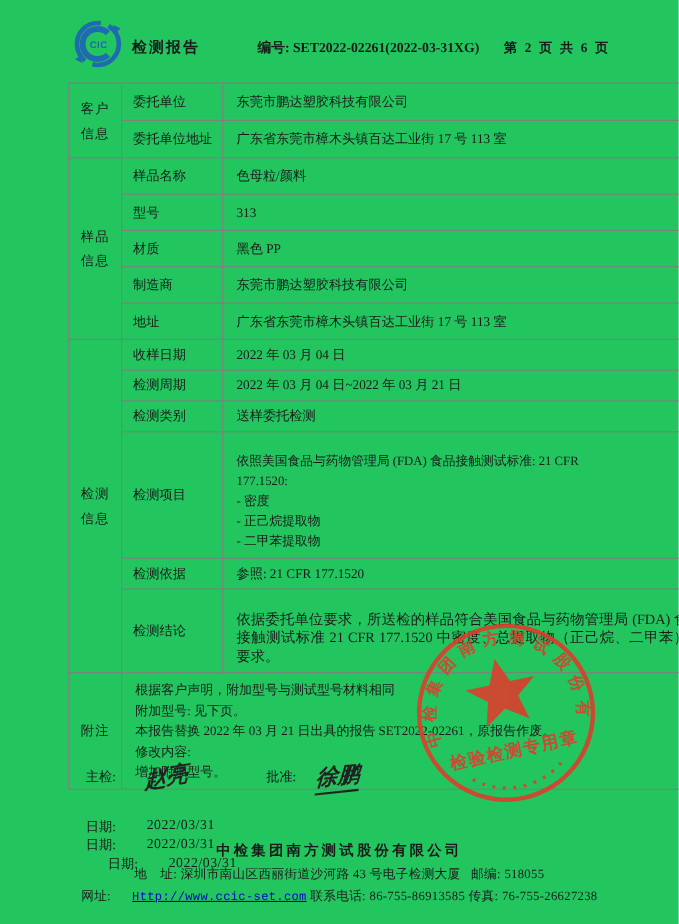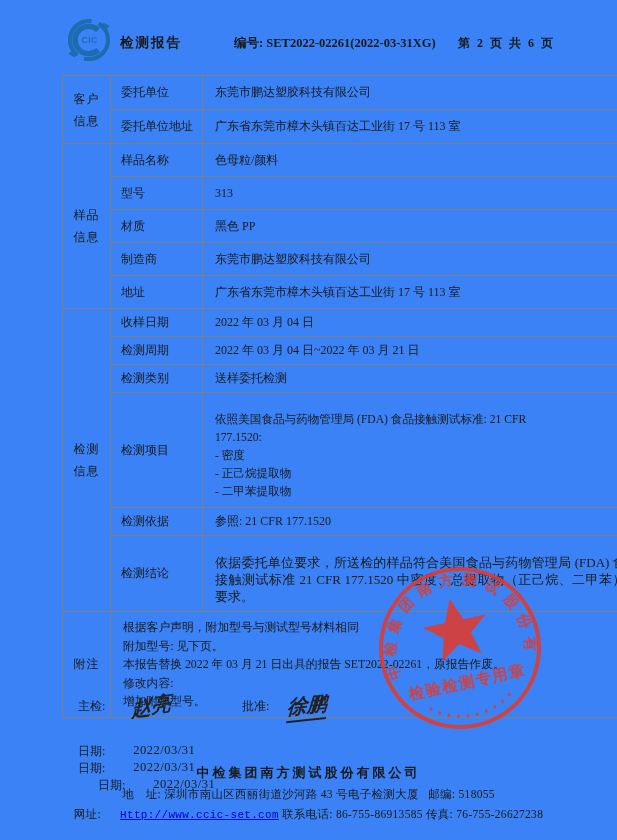"CIC" .page { background: #3b82f6 -> #22c55e }
